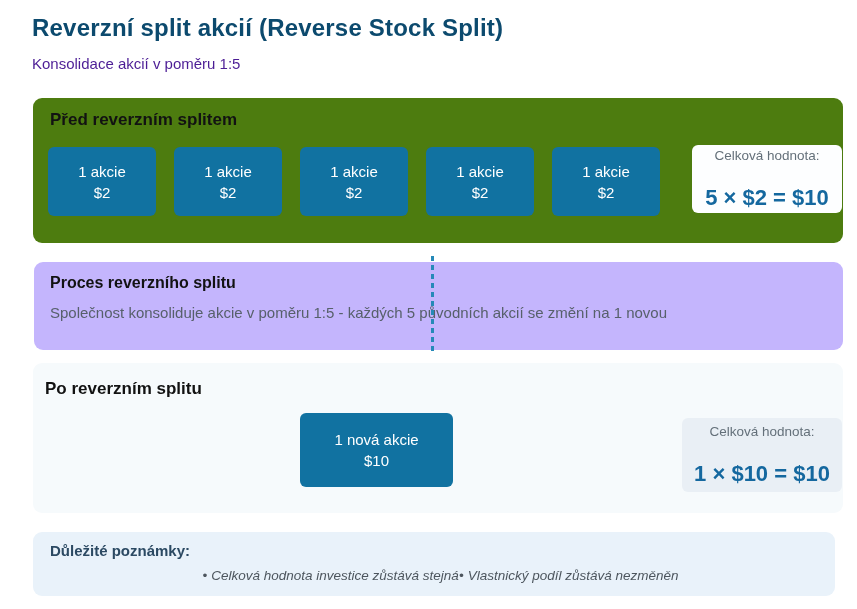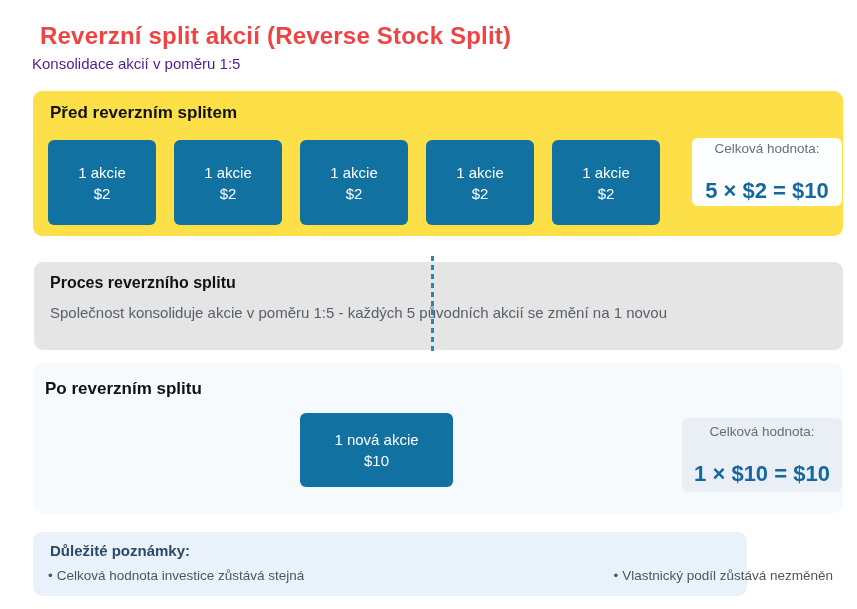"Reverzní split akcií (Reverse Stock" .page-title { color: #ef4444 -> #0c4a6e; margin: 8px -> 0 }
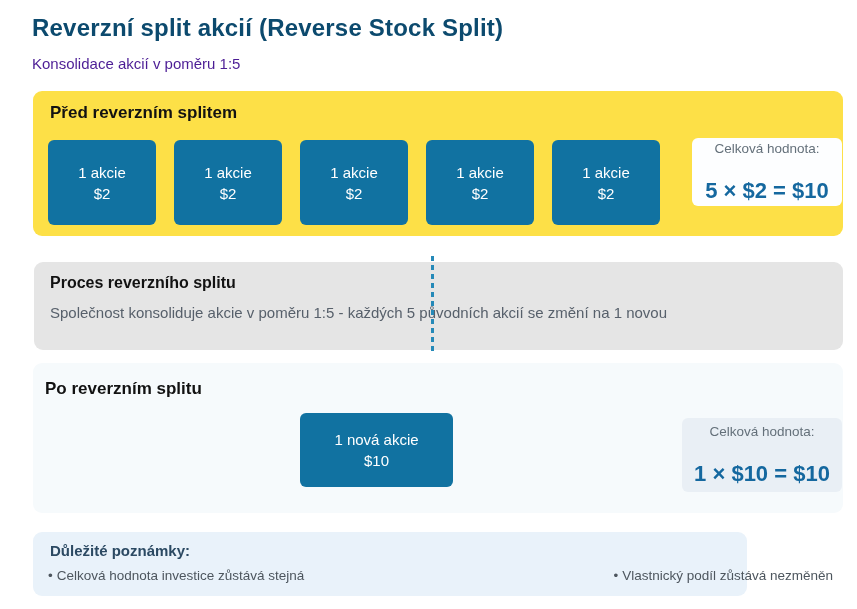"Před reverzním splitem" .sec-before { background: #fde047 -> #4d7c0f; top: 91px -> 98px }
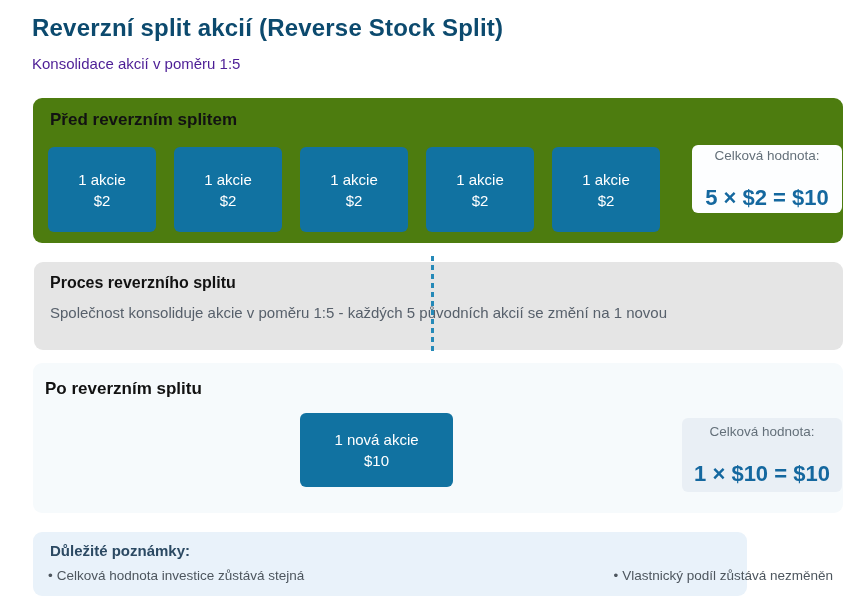"1 akcie" .share-box { height: 85px -> 69px }
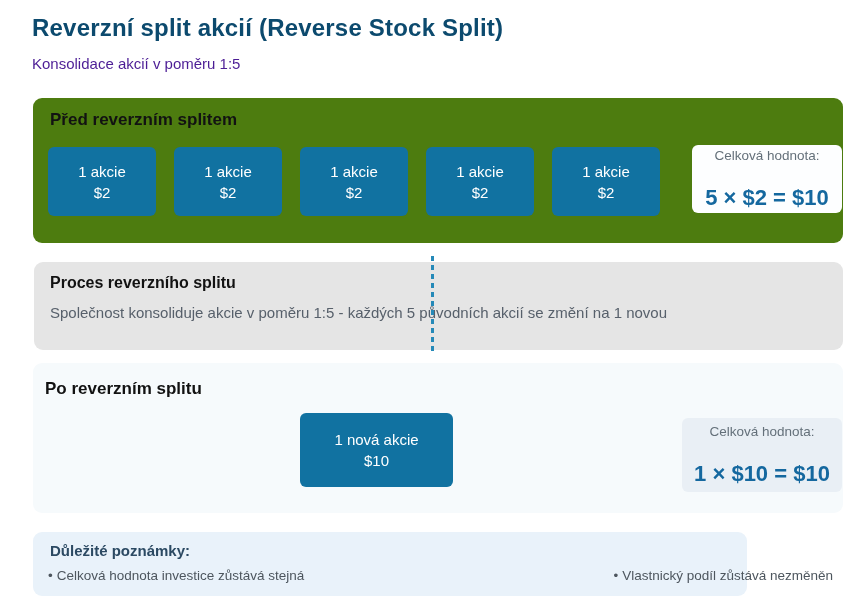"Proces reverzního splitu" .sec-process { background: #e5e5e5 -> #c4b5fd }
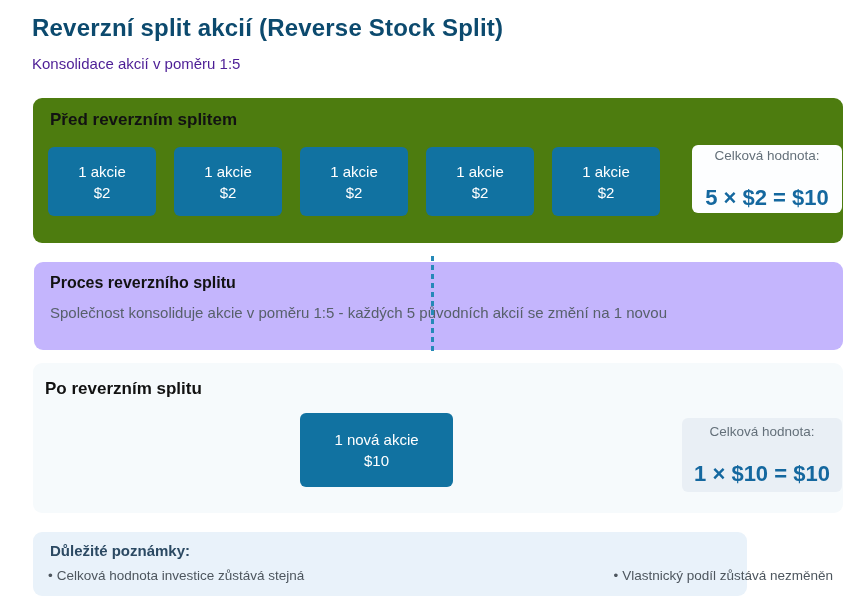"Důležité poznámky:" .sec-notes { width: 714px -> 802px }
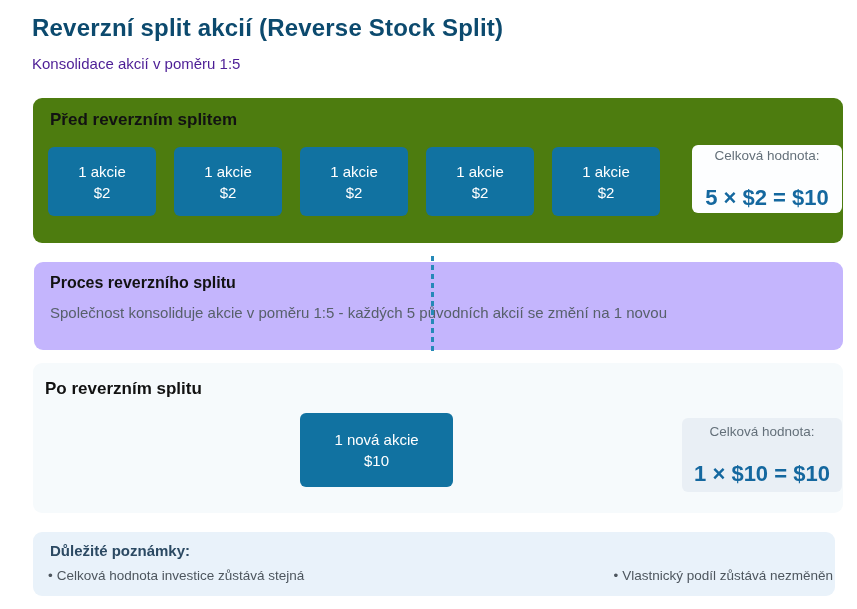"• Celková hodnota investice zůstává" .notes-row { font-style: none -> italic; justify-content: space-between -> center }
